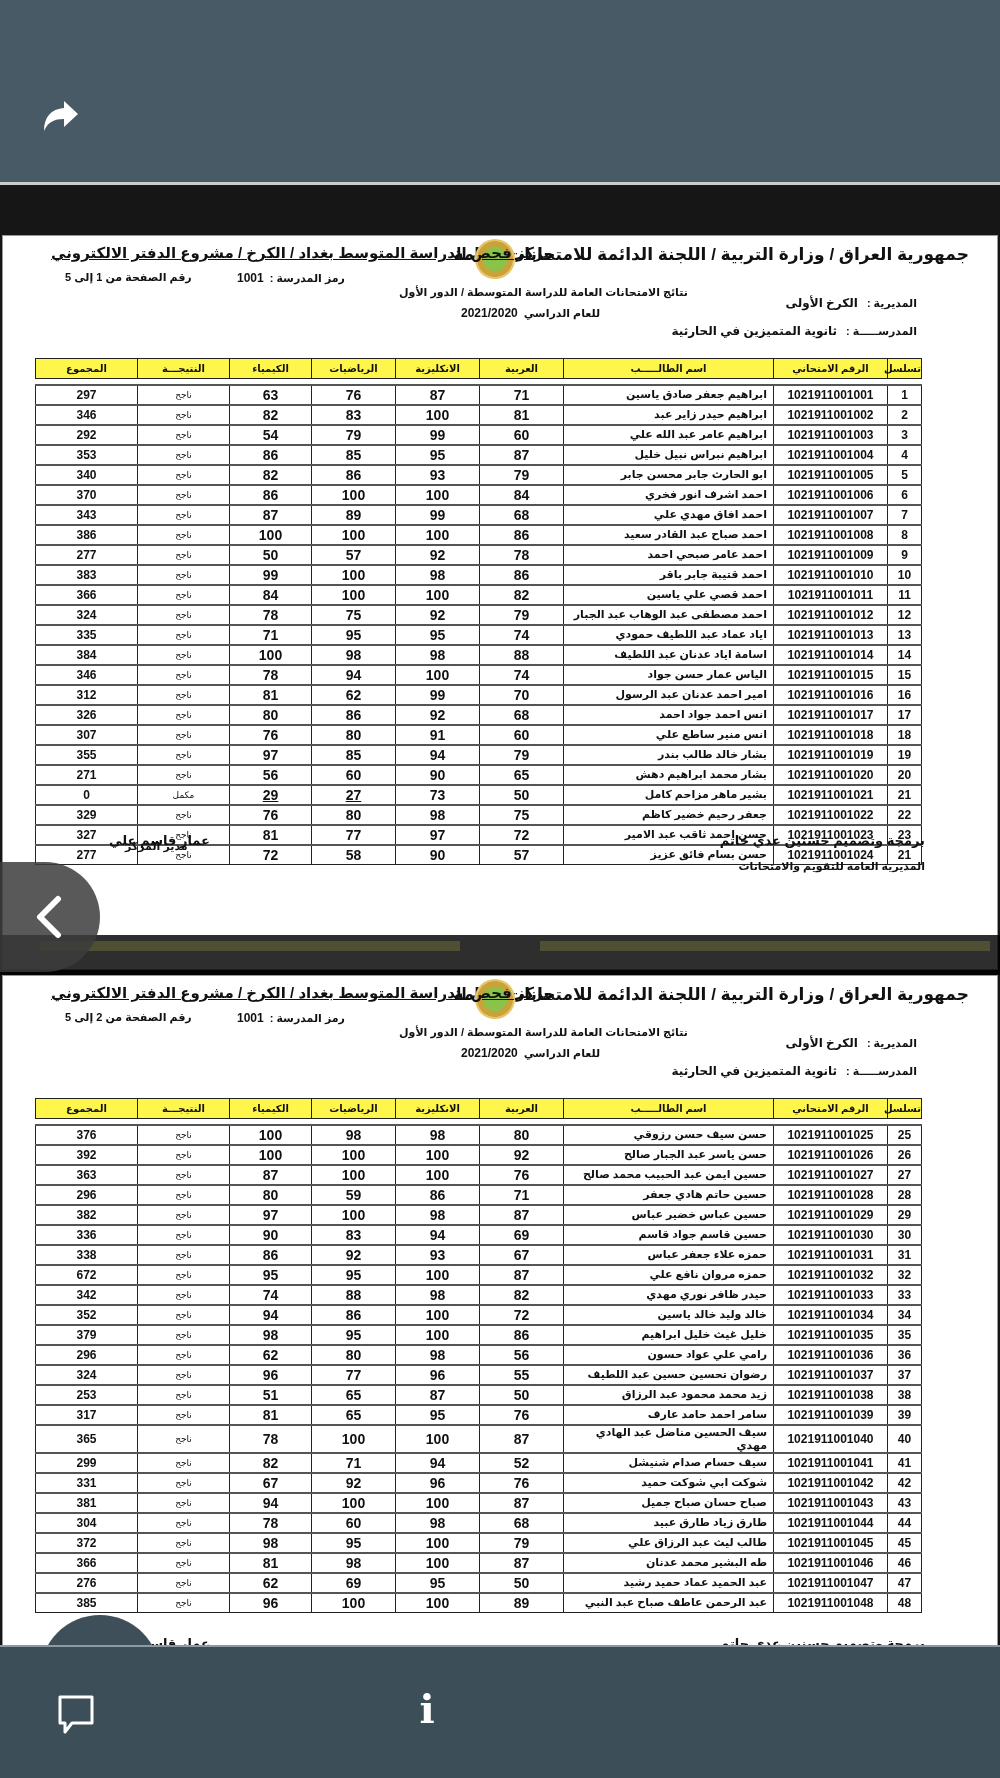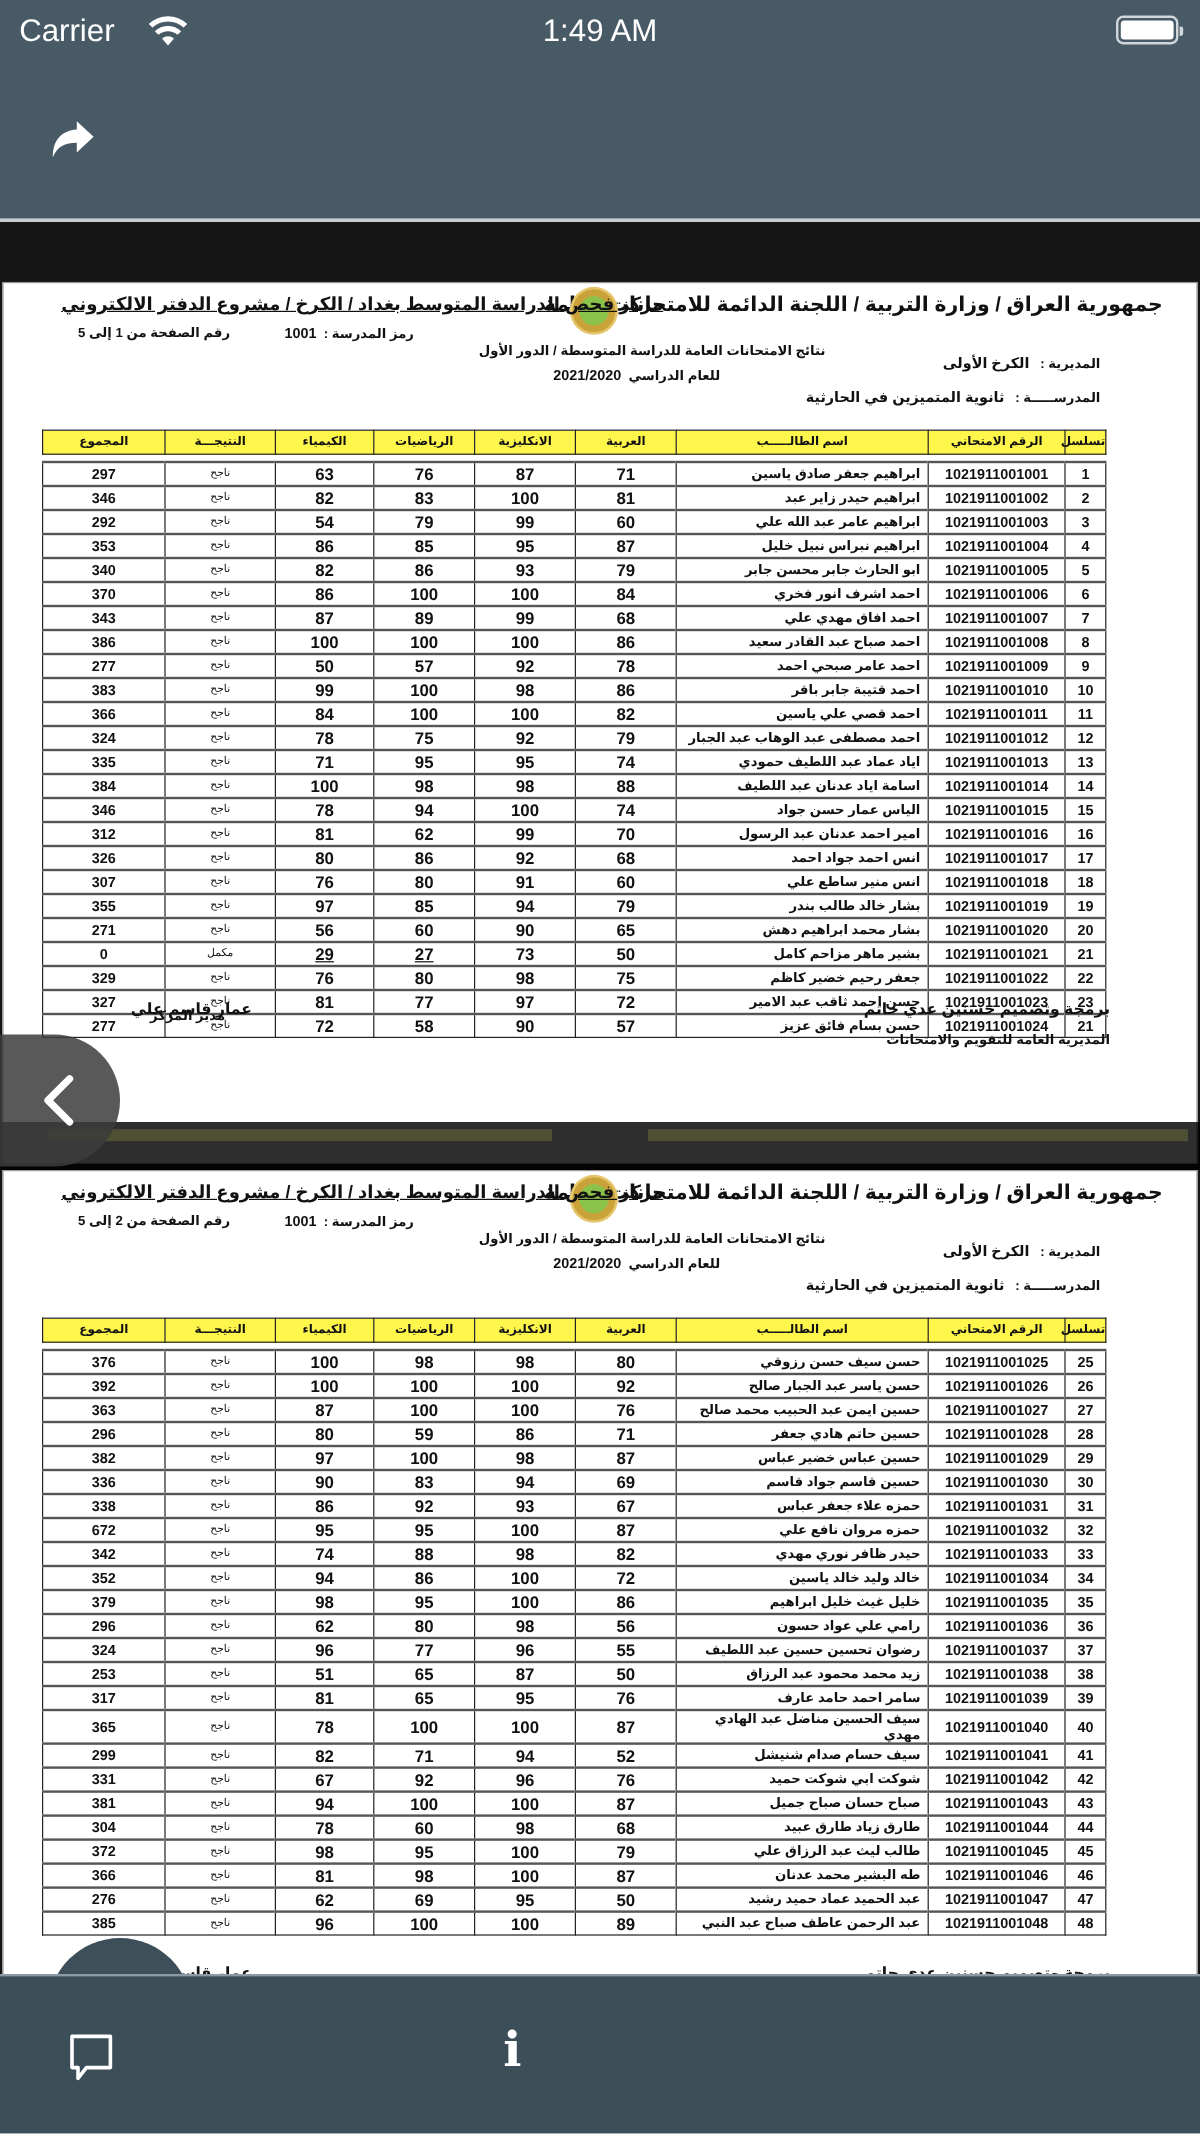"Carrier" div.status { html: <div> <span>Carrier</span> <svg> <path></path> <path></path> <path></path> </svg> <span>1:49 AM</span> <span></span> </div> -> none }
